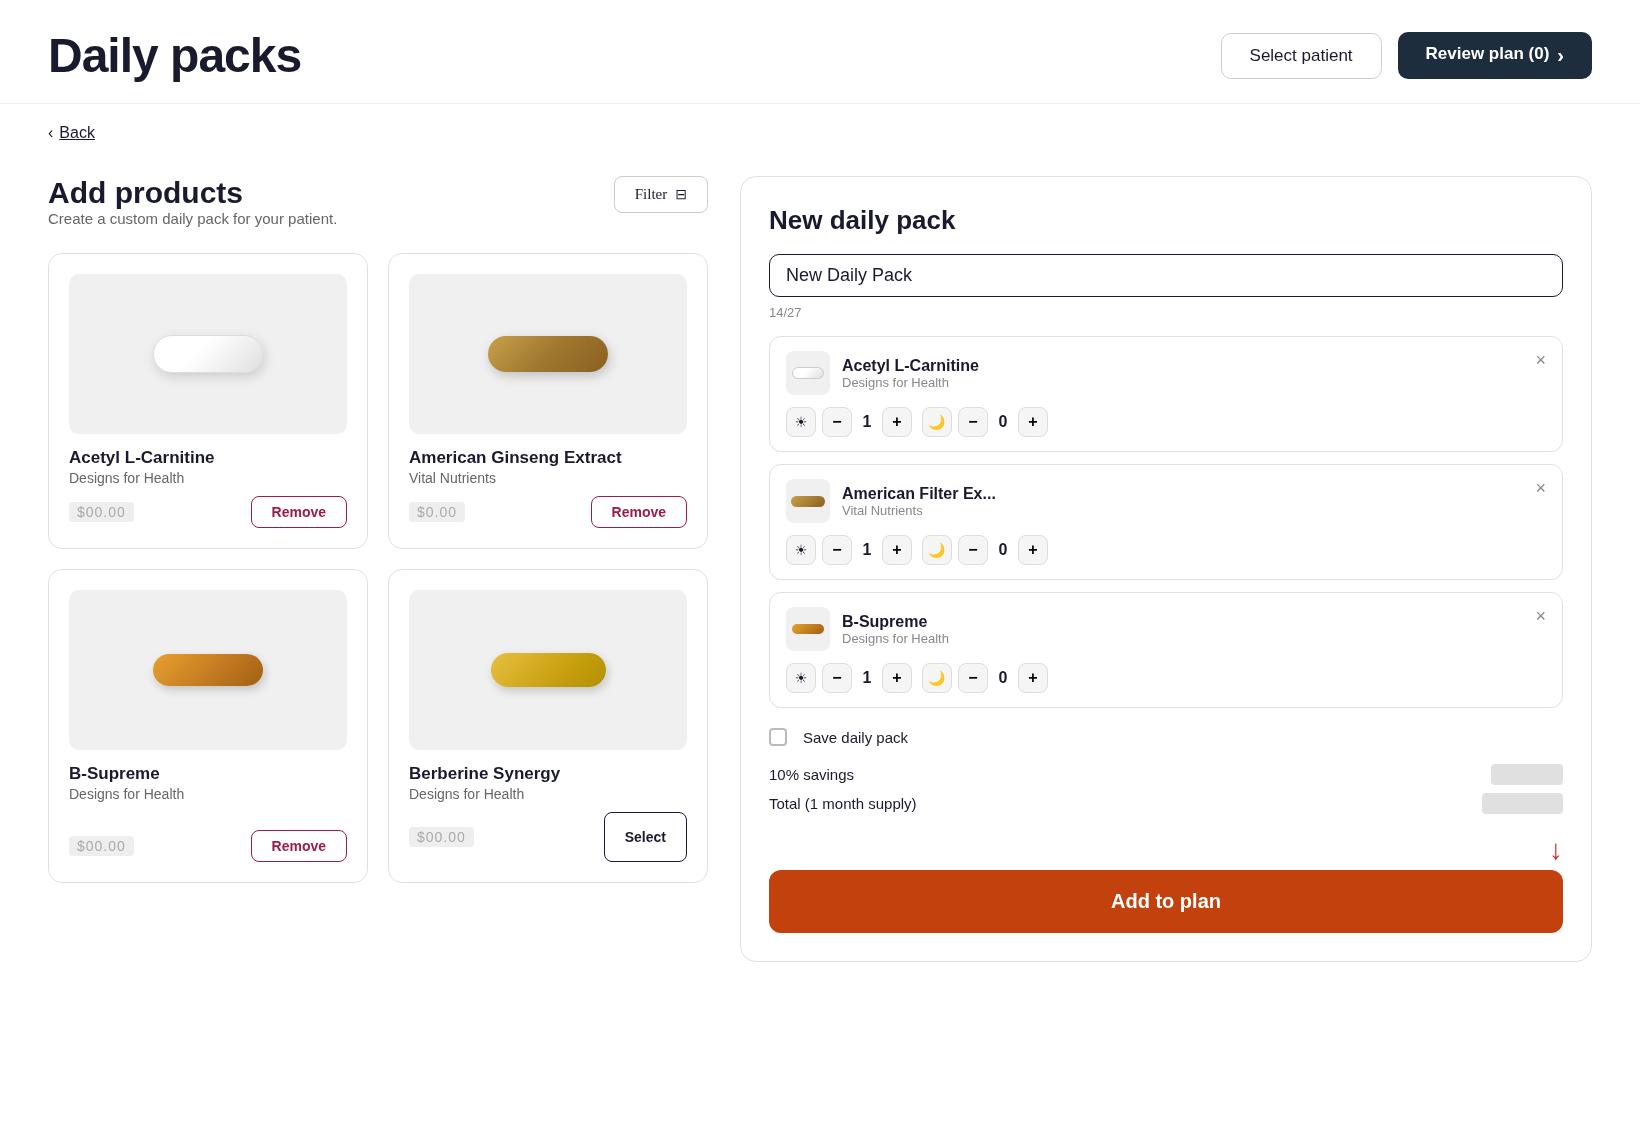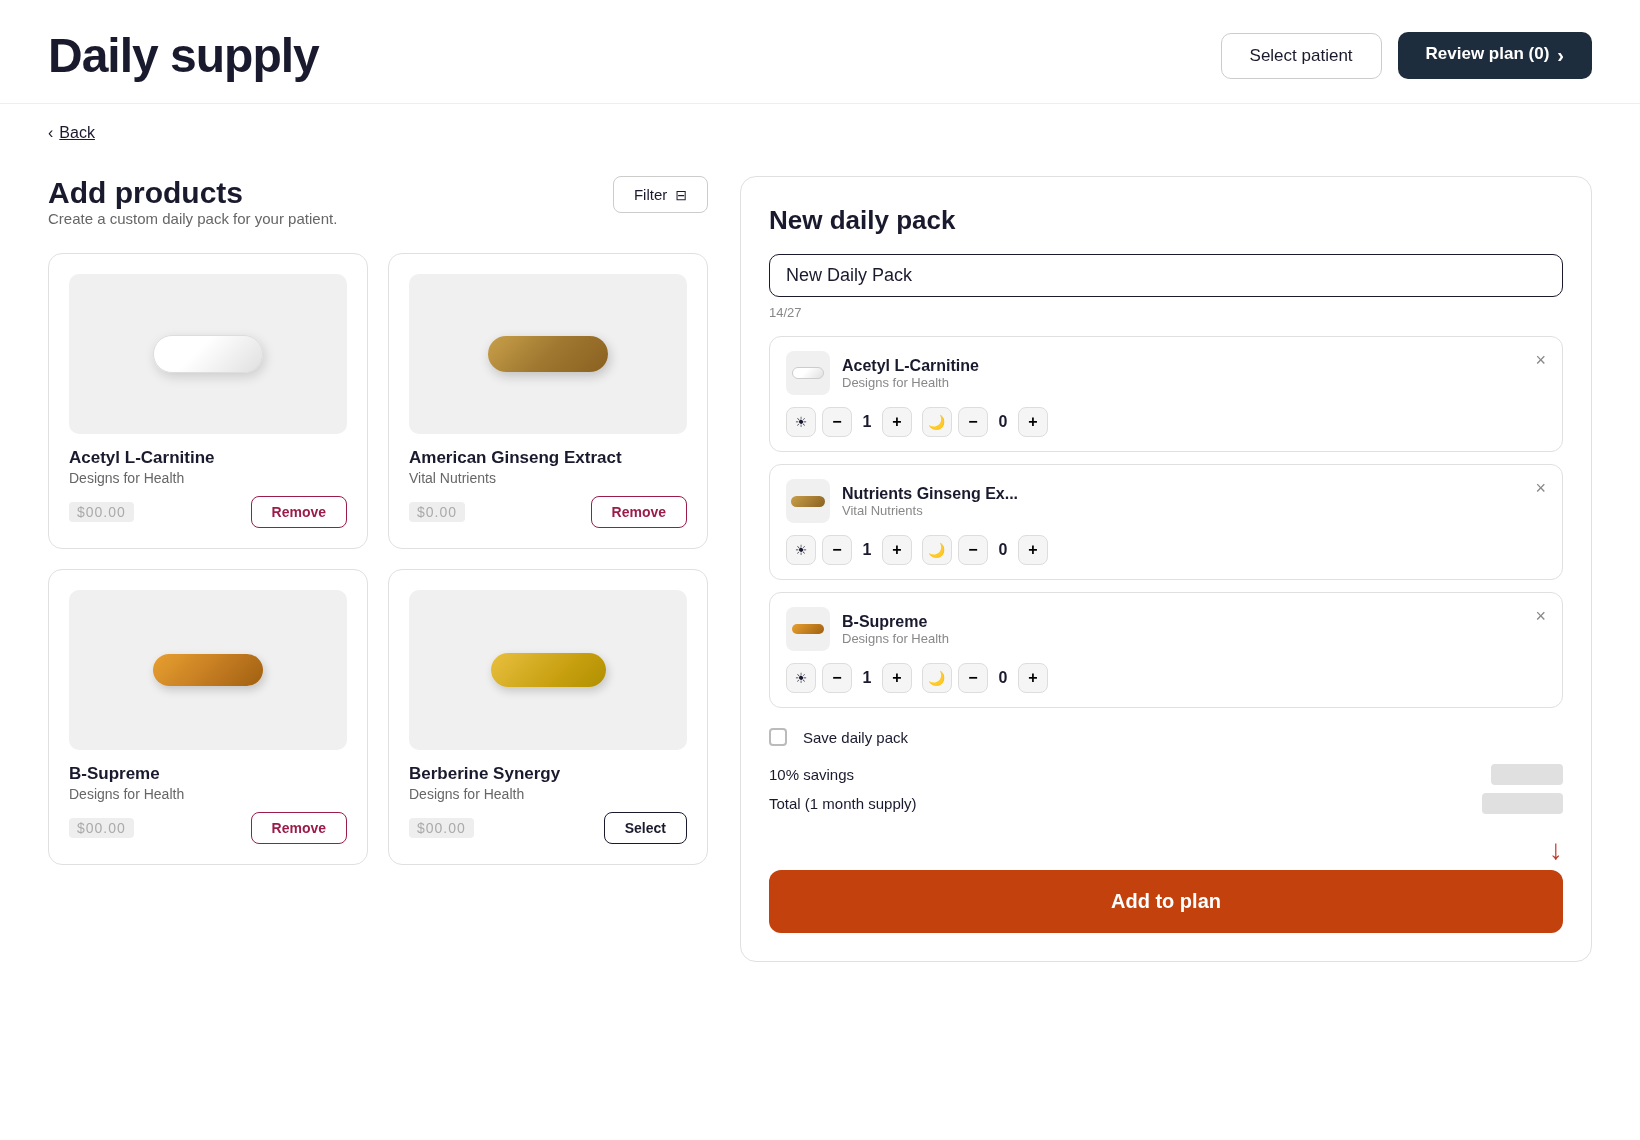"Daily supply" h1.header-title { text: supply -> packs }
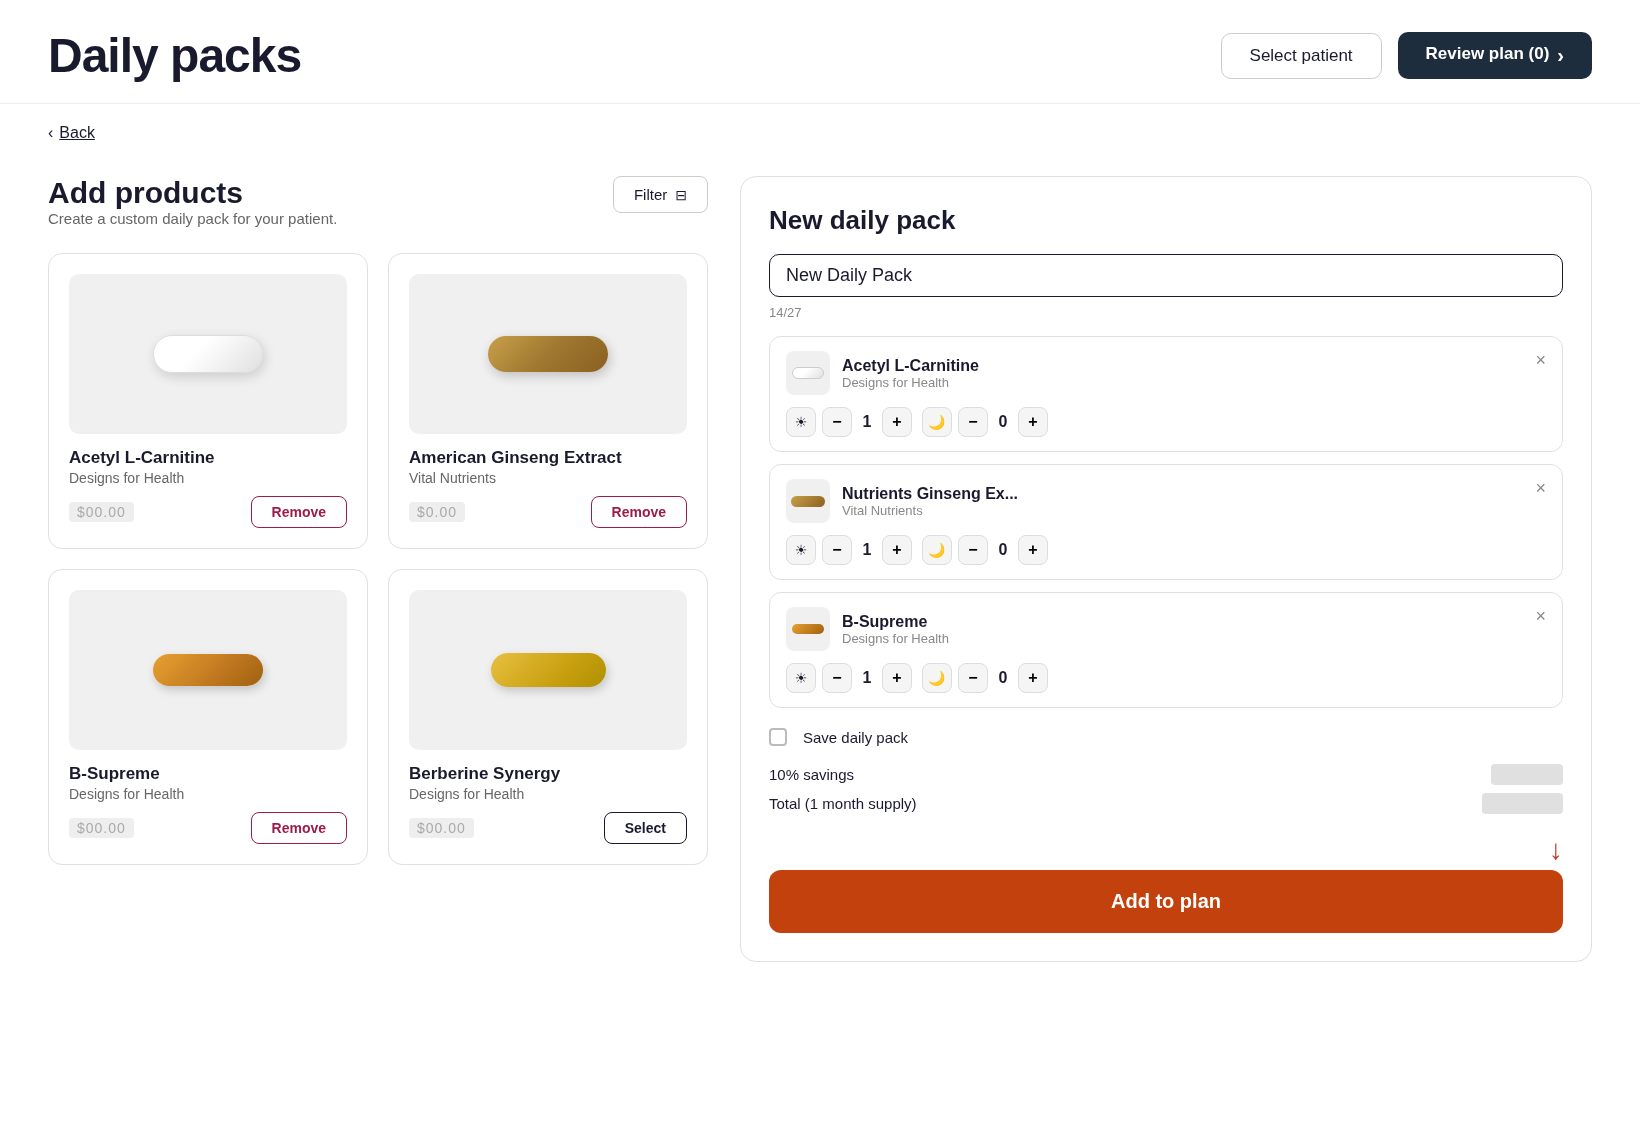"Filter" .filter-btn { font-family: none -> Liberation Serif, serif }
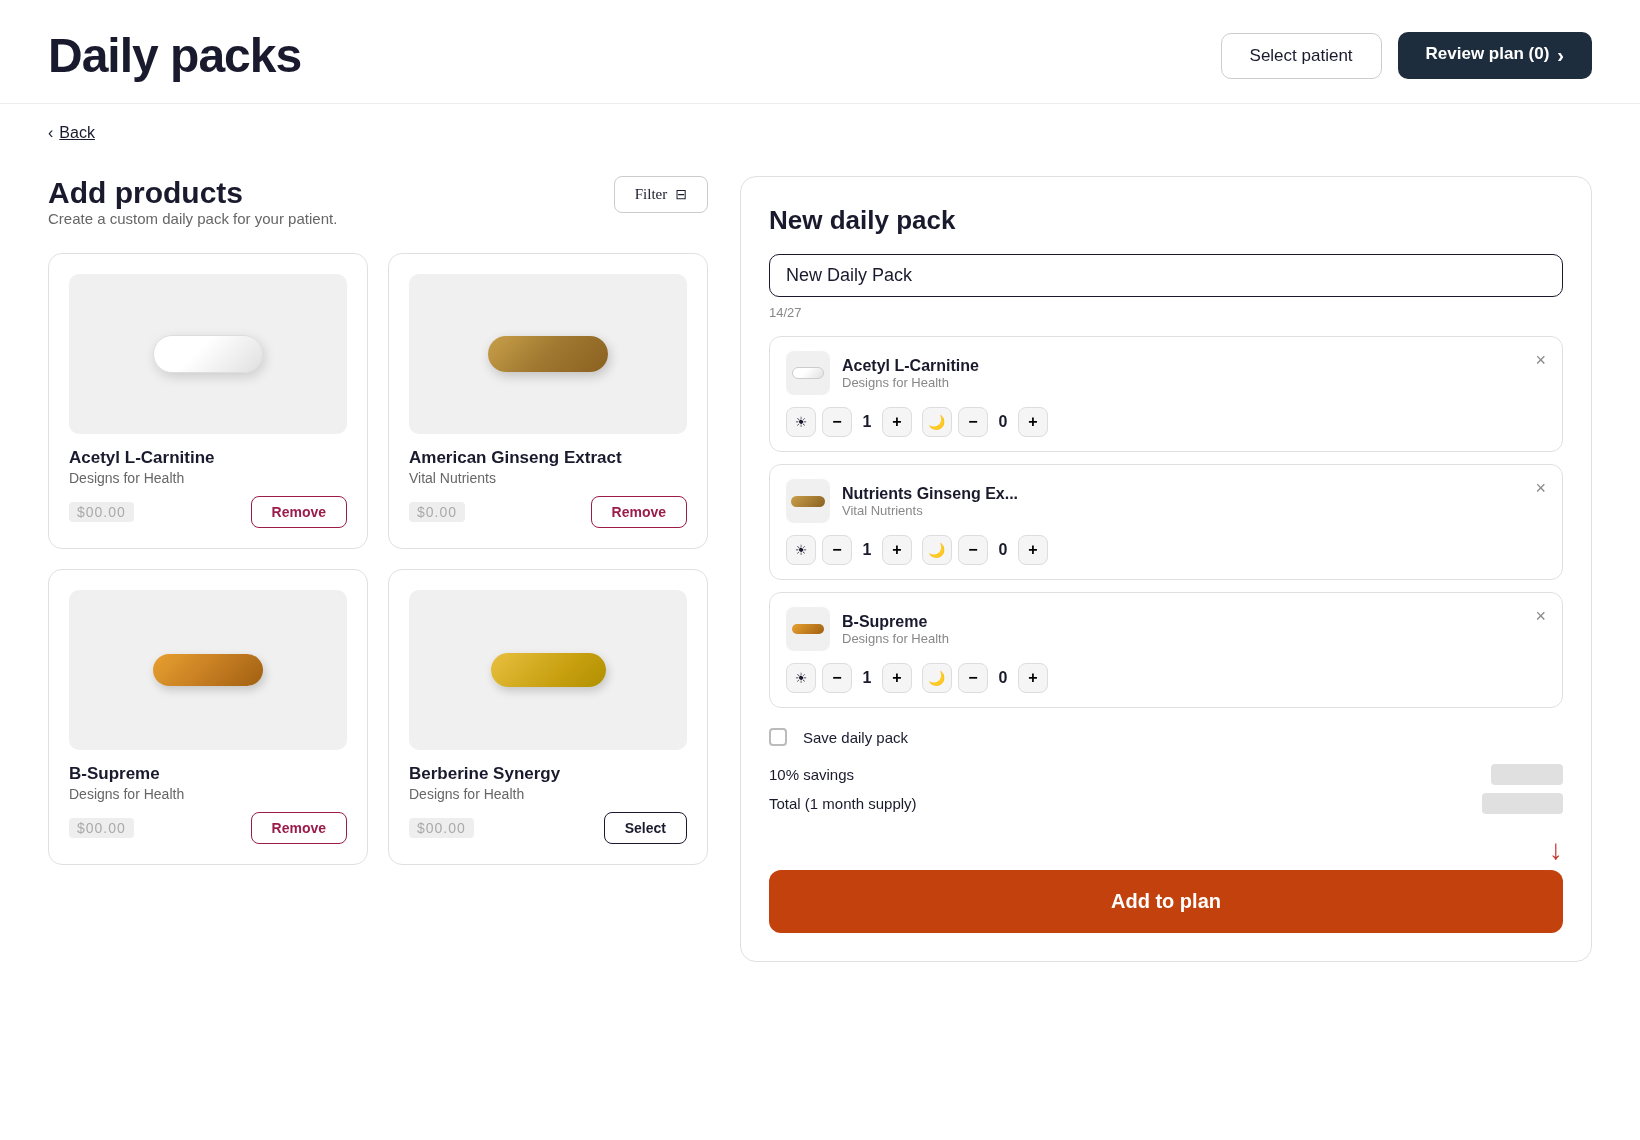"Nutrients Ginseng Ex..." div.pack-product-name { text: Nutrients Ginseng -> American Filter }
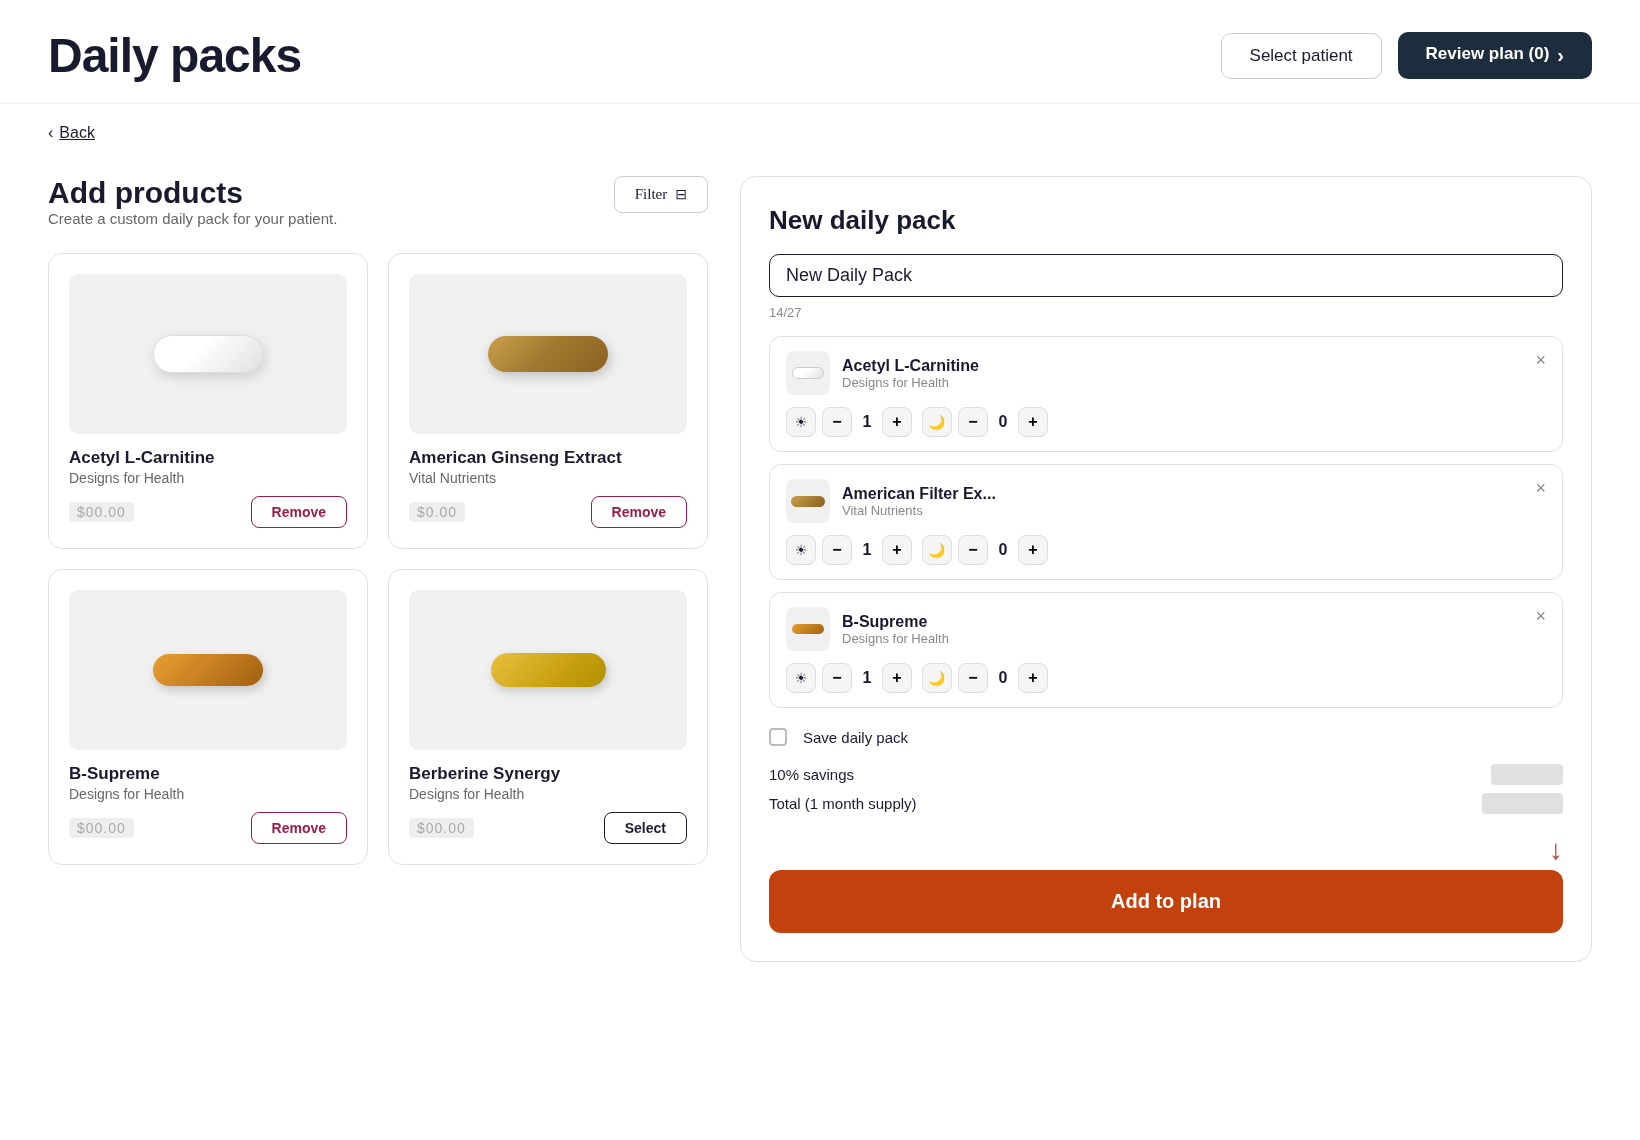"Select" .btn-select { padding: 7px 20px -> 16px 20px }
